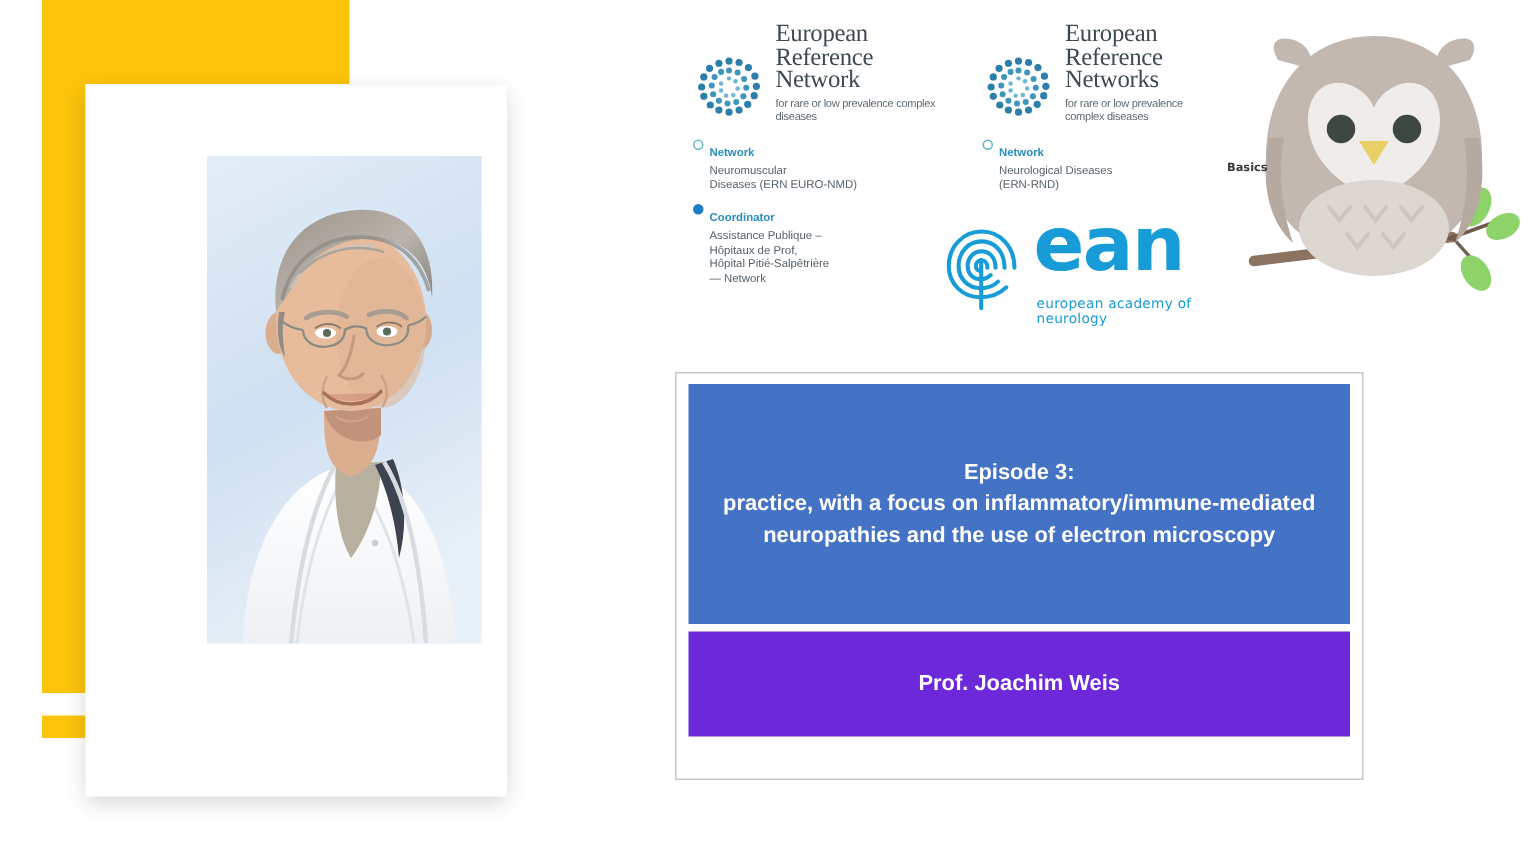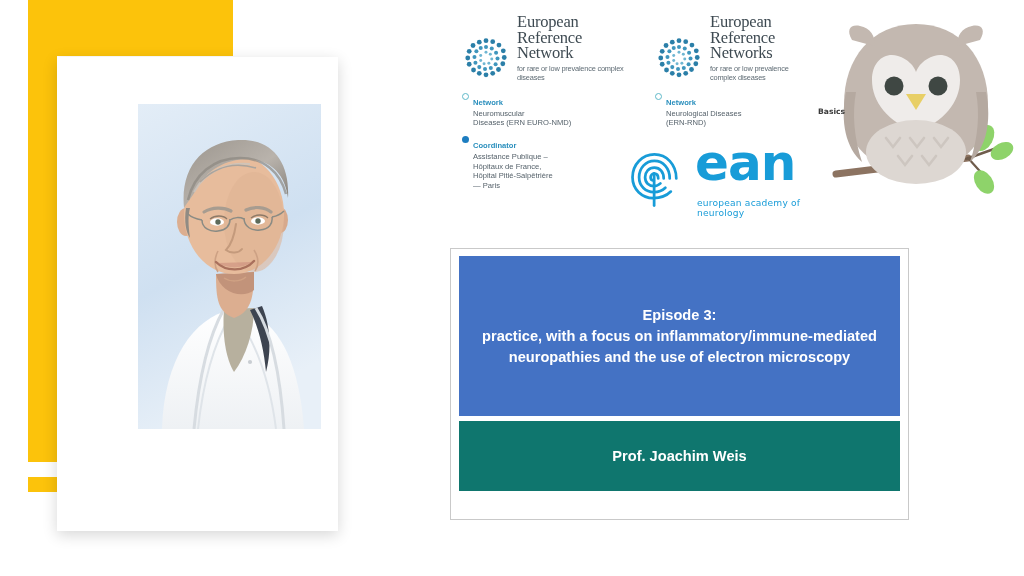"Hôpitaux de France," span.ern-txt { text: France -> Prof }
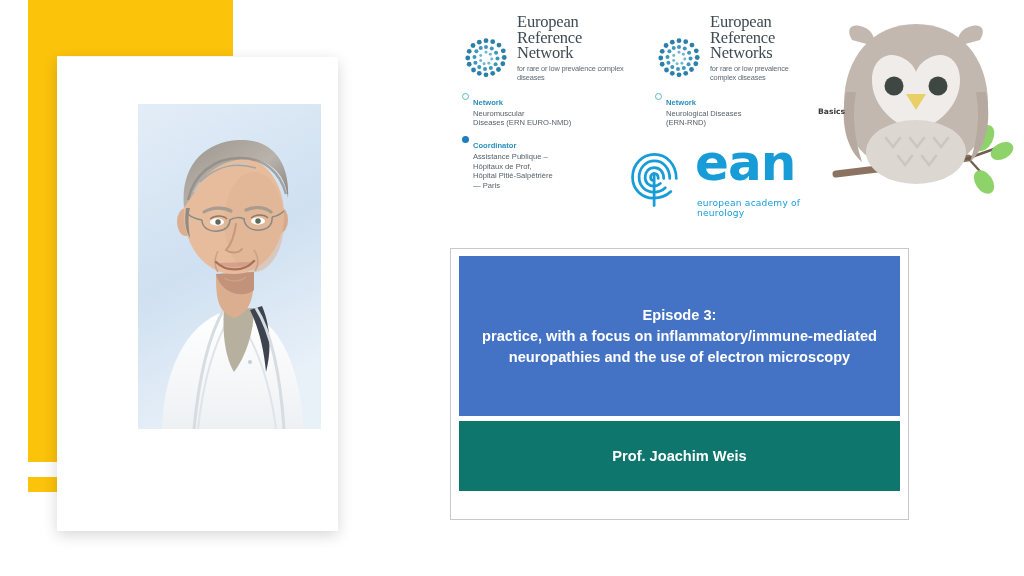"— Paris" span.ern-txt { text: Paris -> Network }
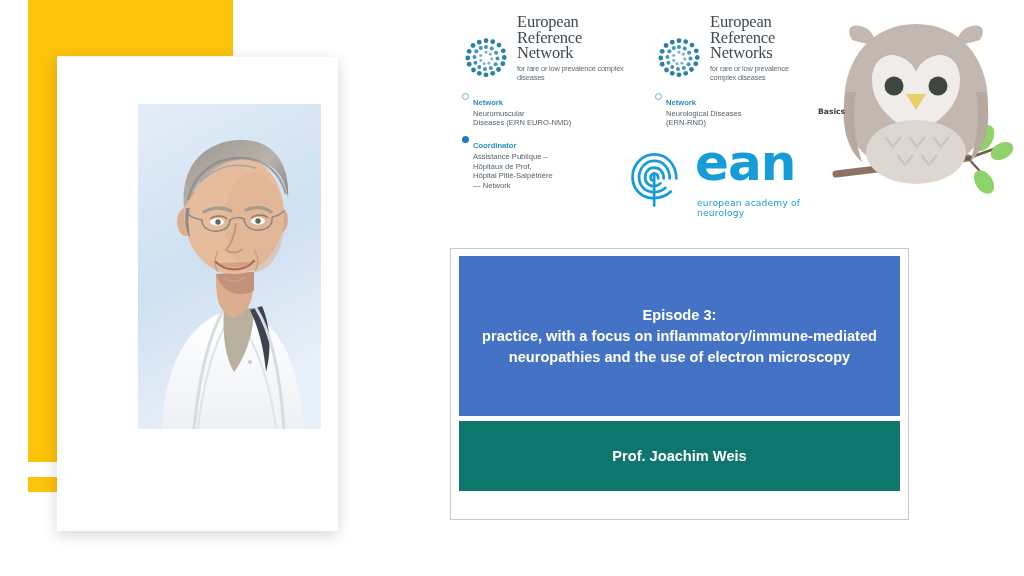"ean" .ean-wrap { gap: 12px -> 6px }
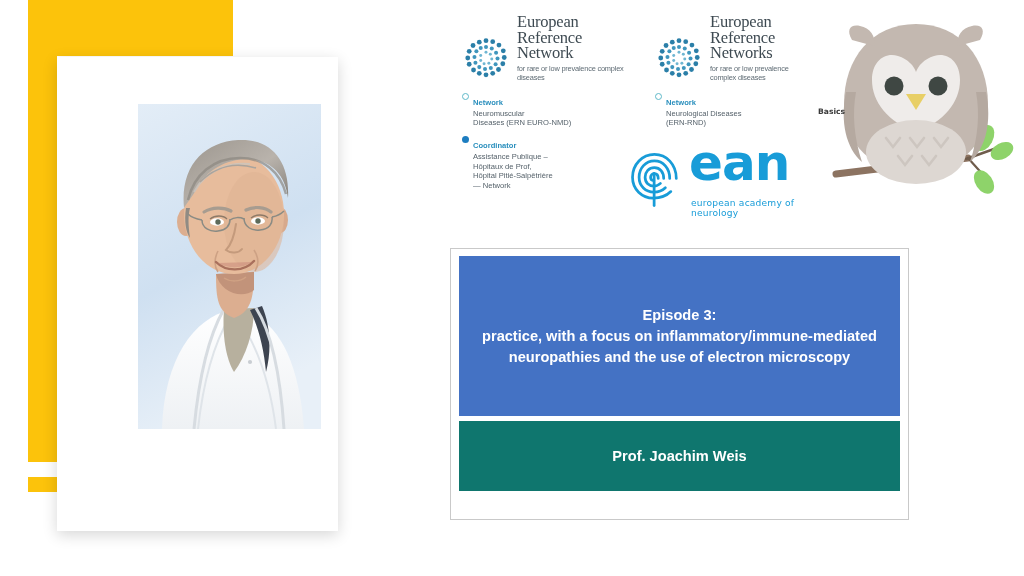"Prof. Joachim Weis" .speaker-box { background: #0f766e -> #6d28d9 }
